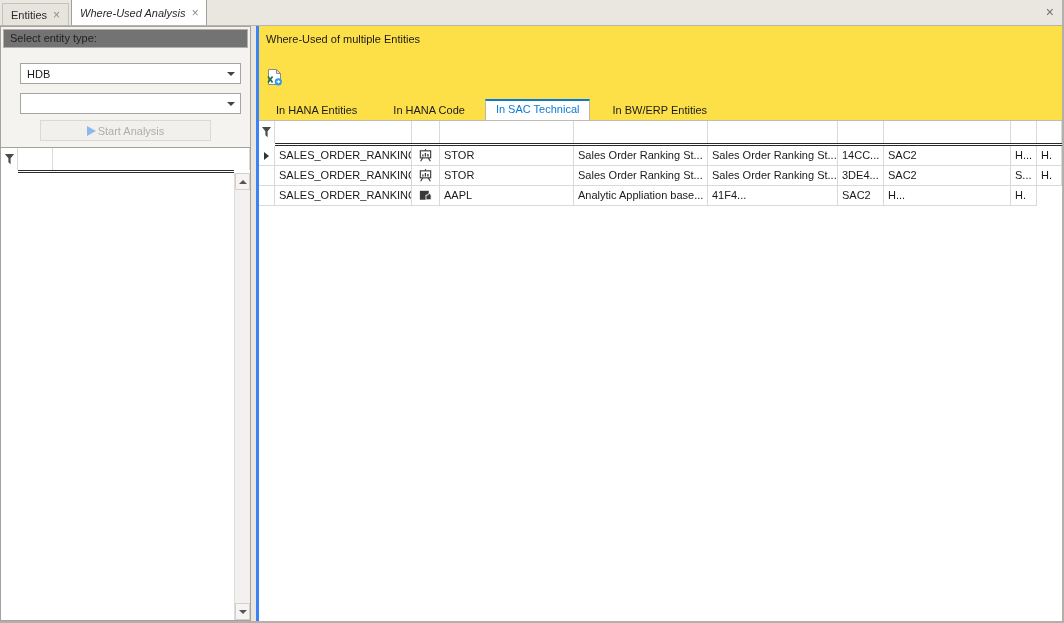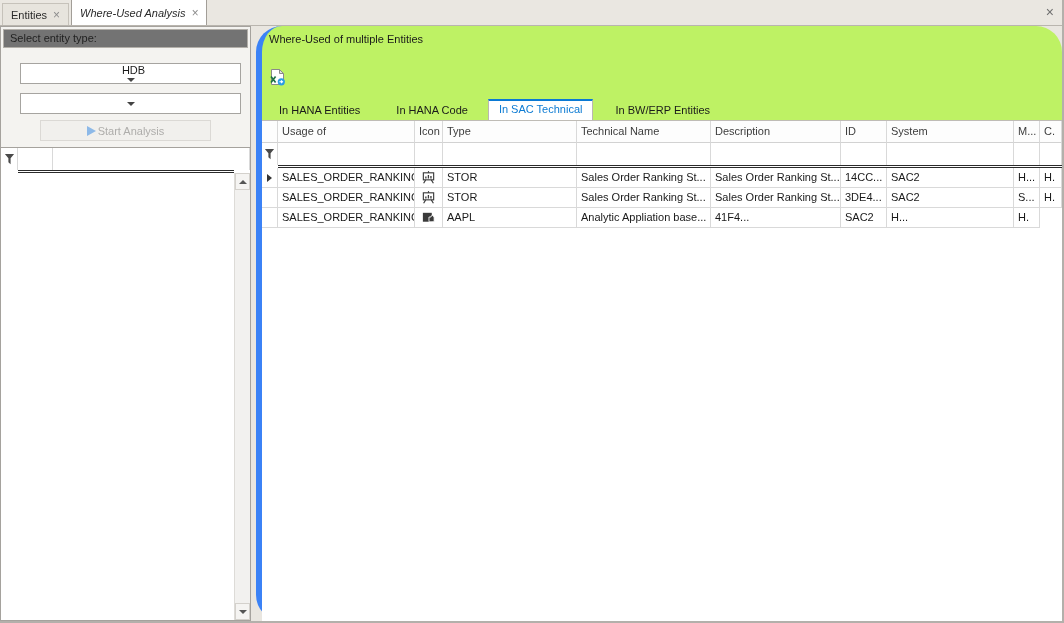"Where-Used of multiple Entities" .main-panel { background: #bef264 -> #fde047; border-left: 6px solid #3b82f6 -> 3px solid #3b82f6; border-radius: 26px -> none }
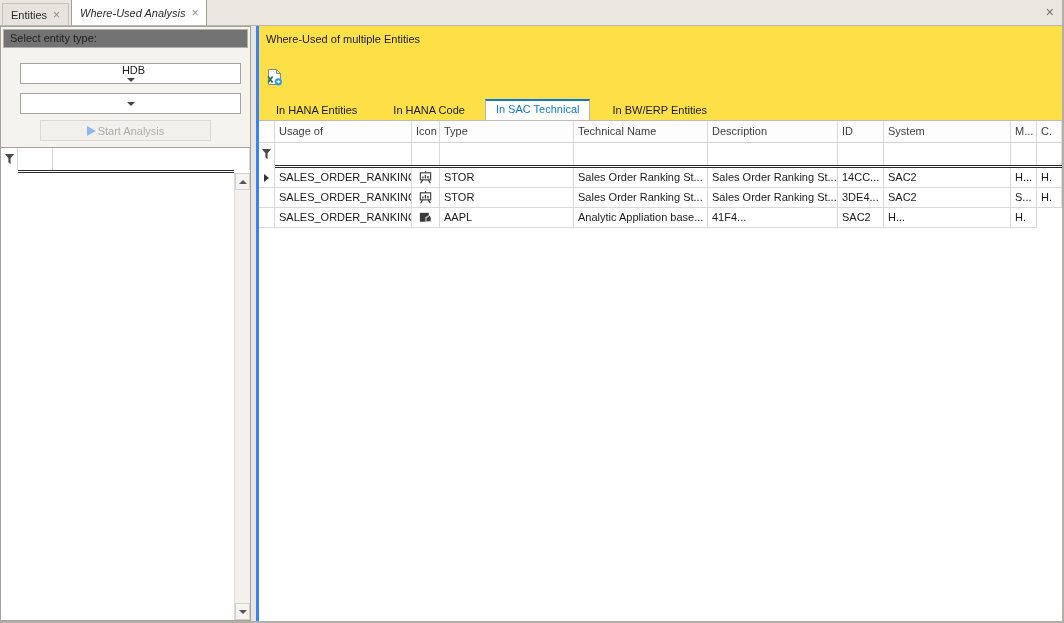"HDB" .combo { flex-direction: column -> none }
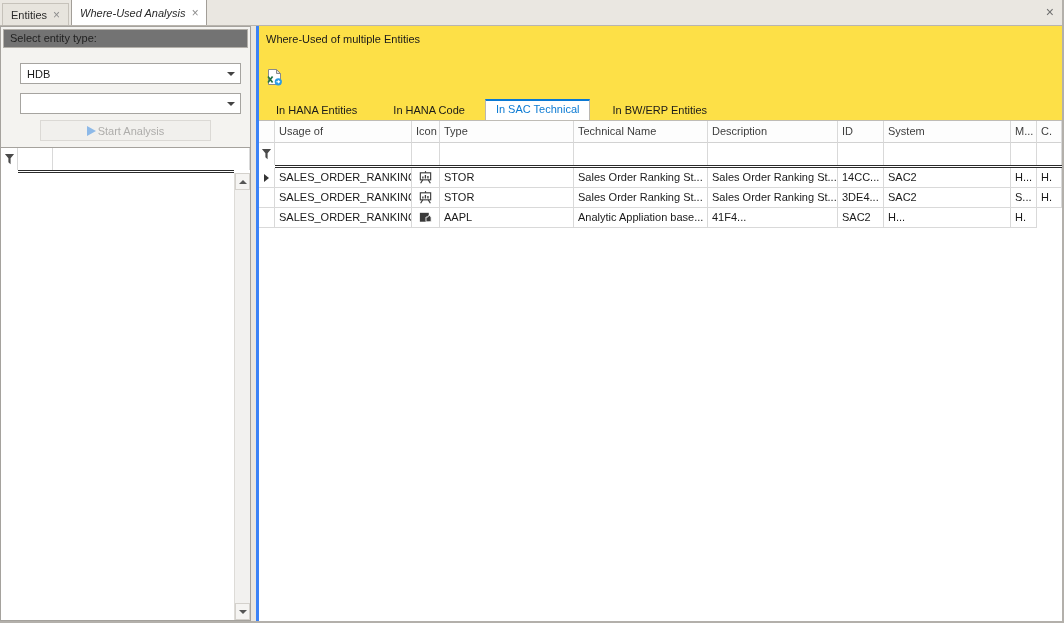"Usage of" div.grid-cols { html: <div> <div></div> <div>Usage of</div> <div>Icon</div> <div>Type</div> <div>Technical Name</div> <div>Description</div> <div>ID</div> <div>System</div> <div>M...</div> <div>C.</div> </div> -> none }
